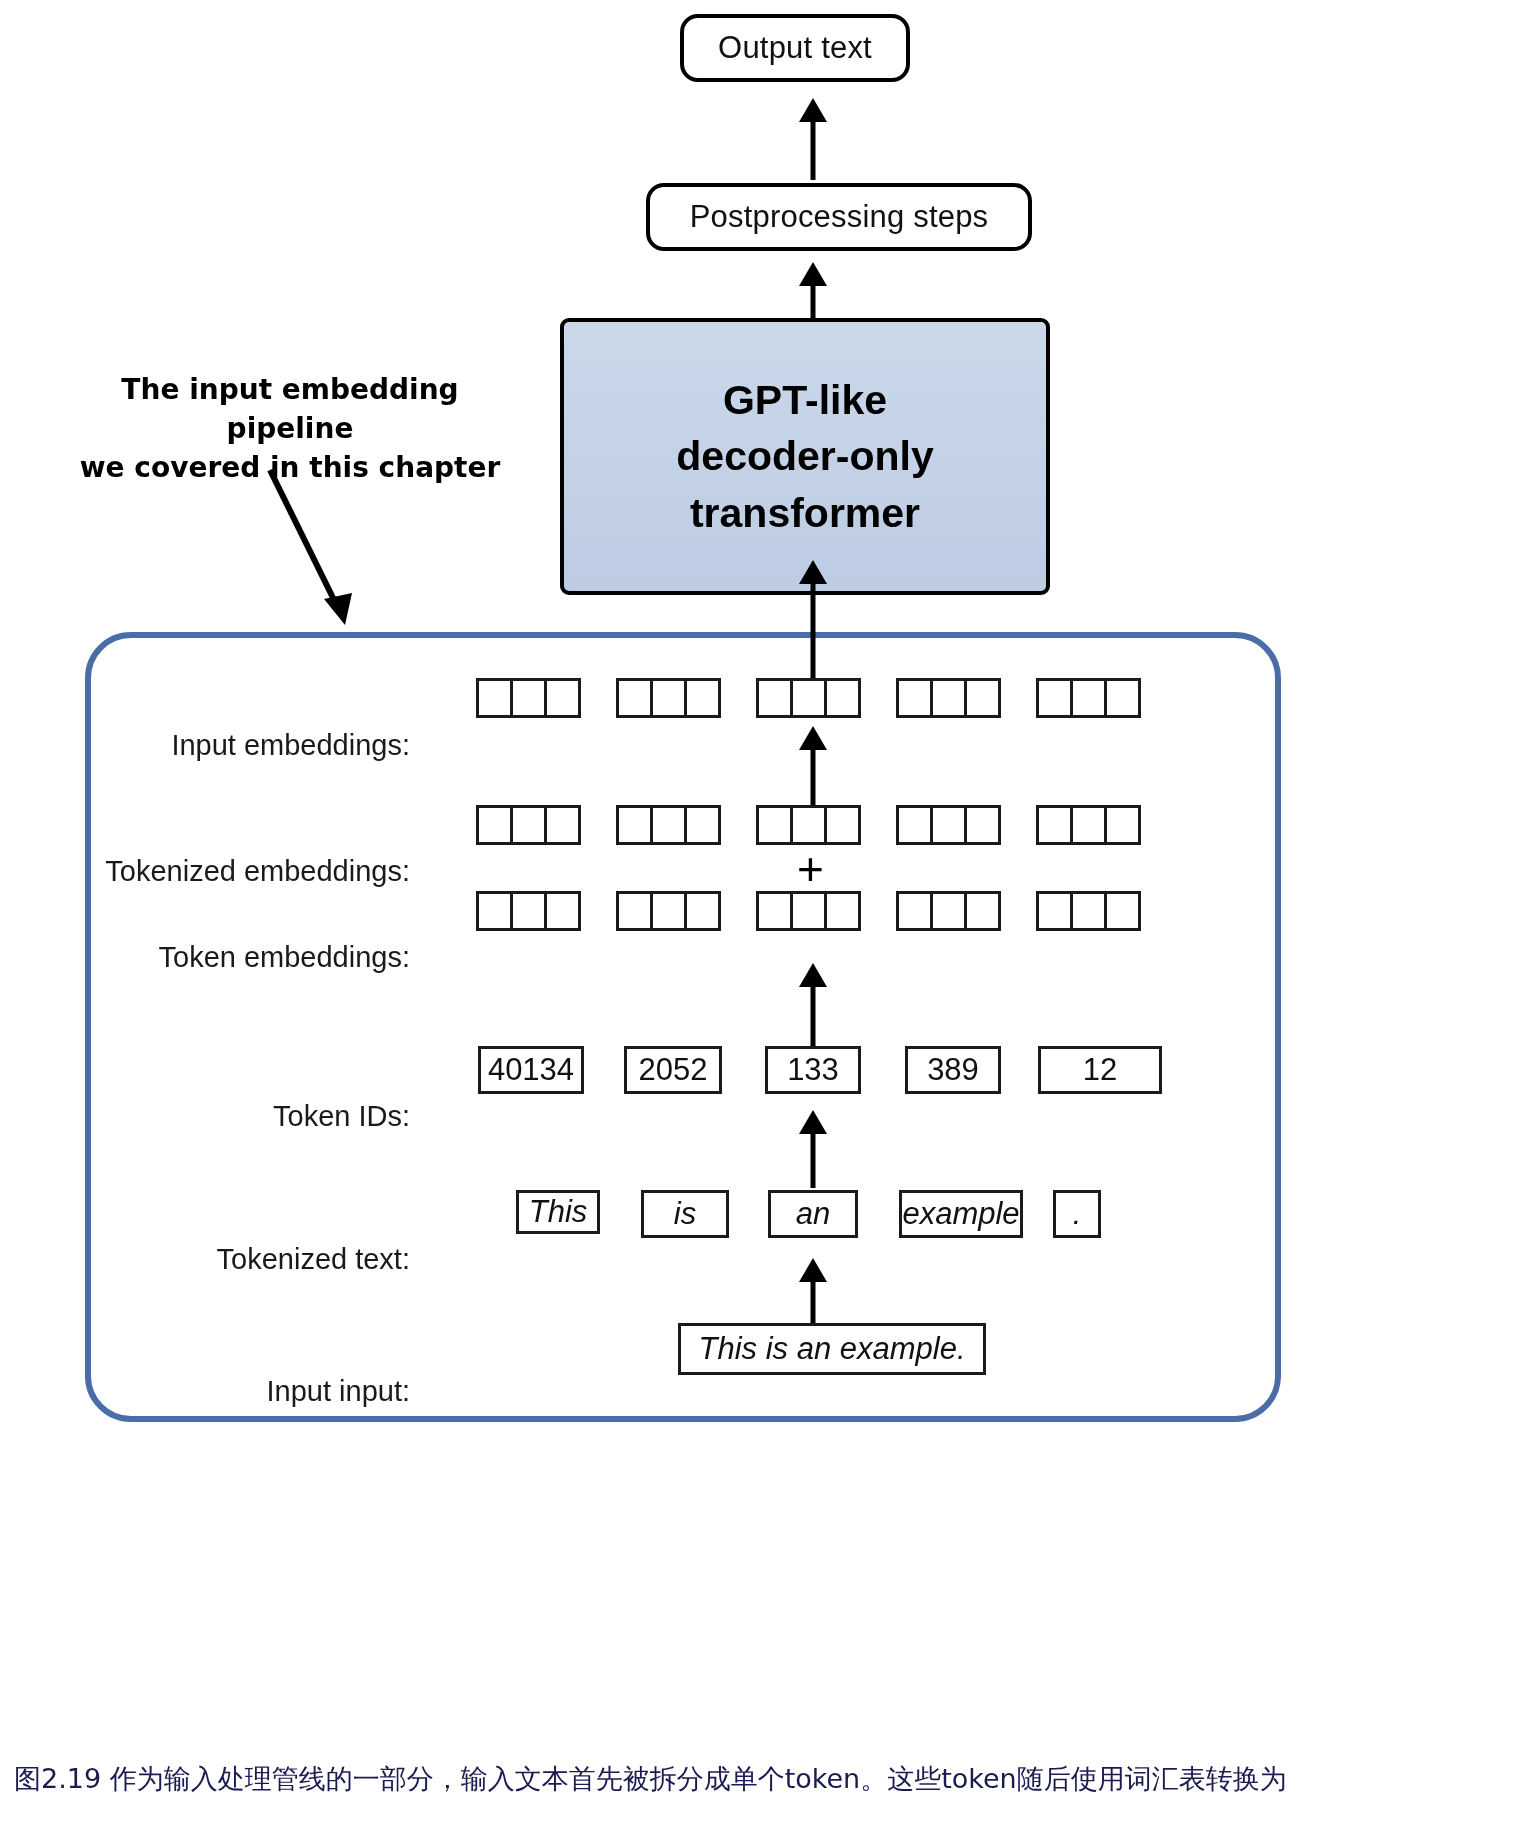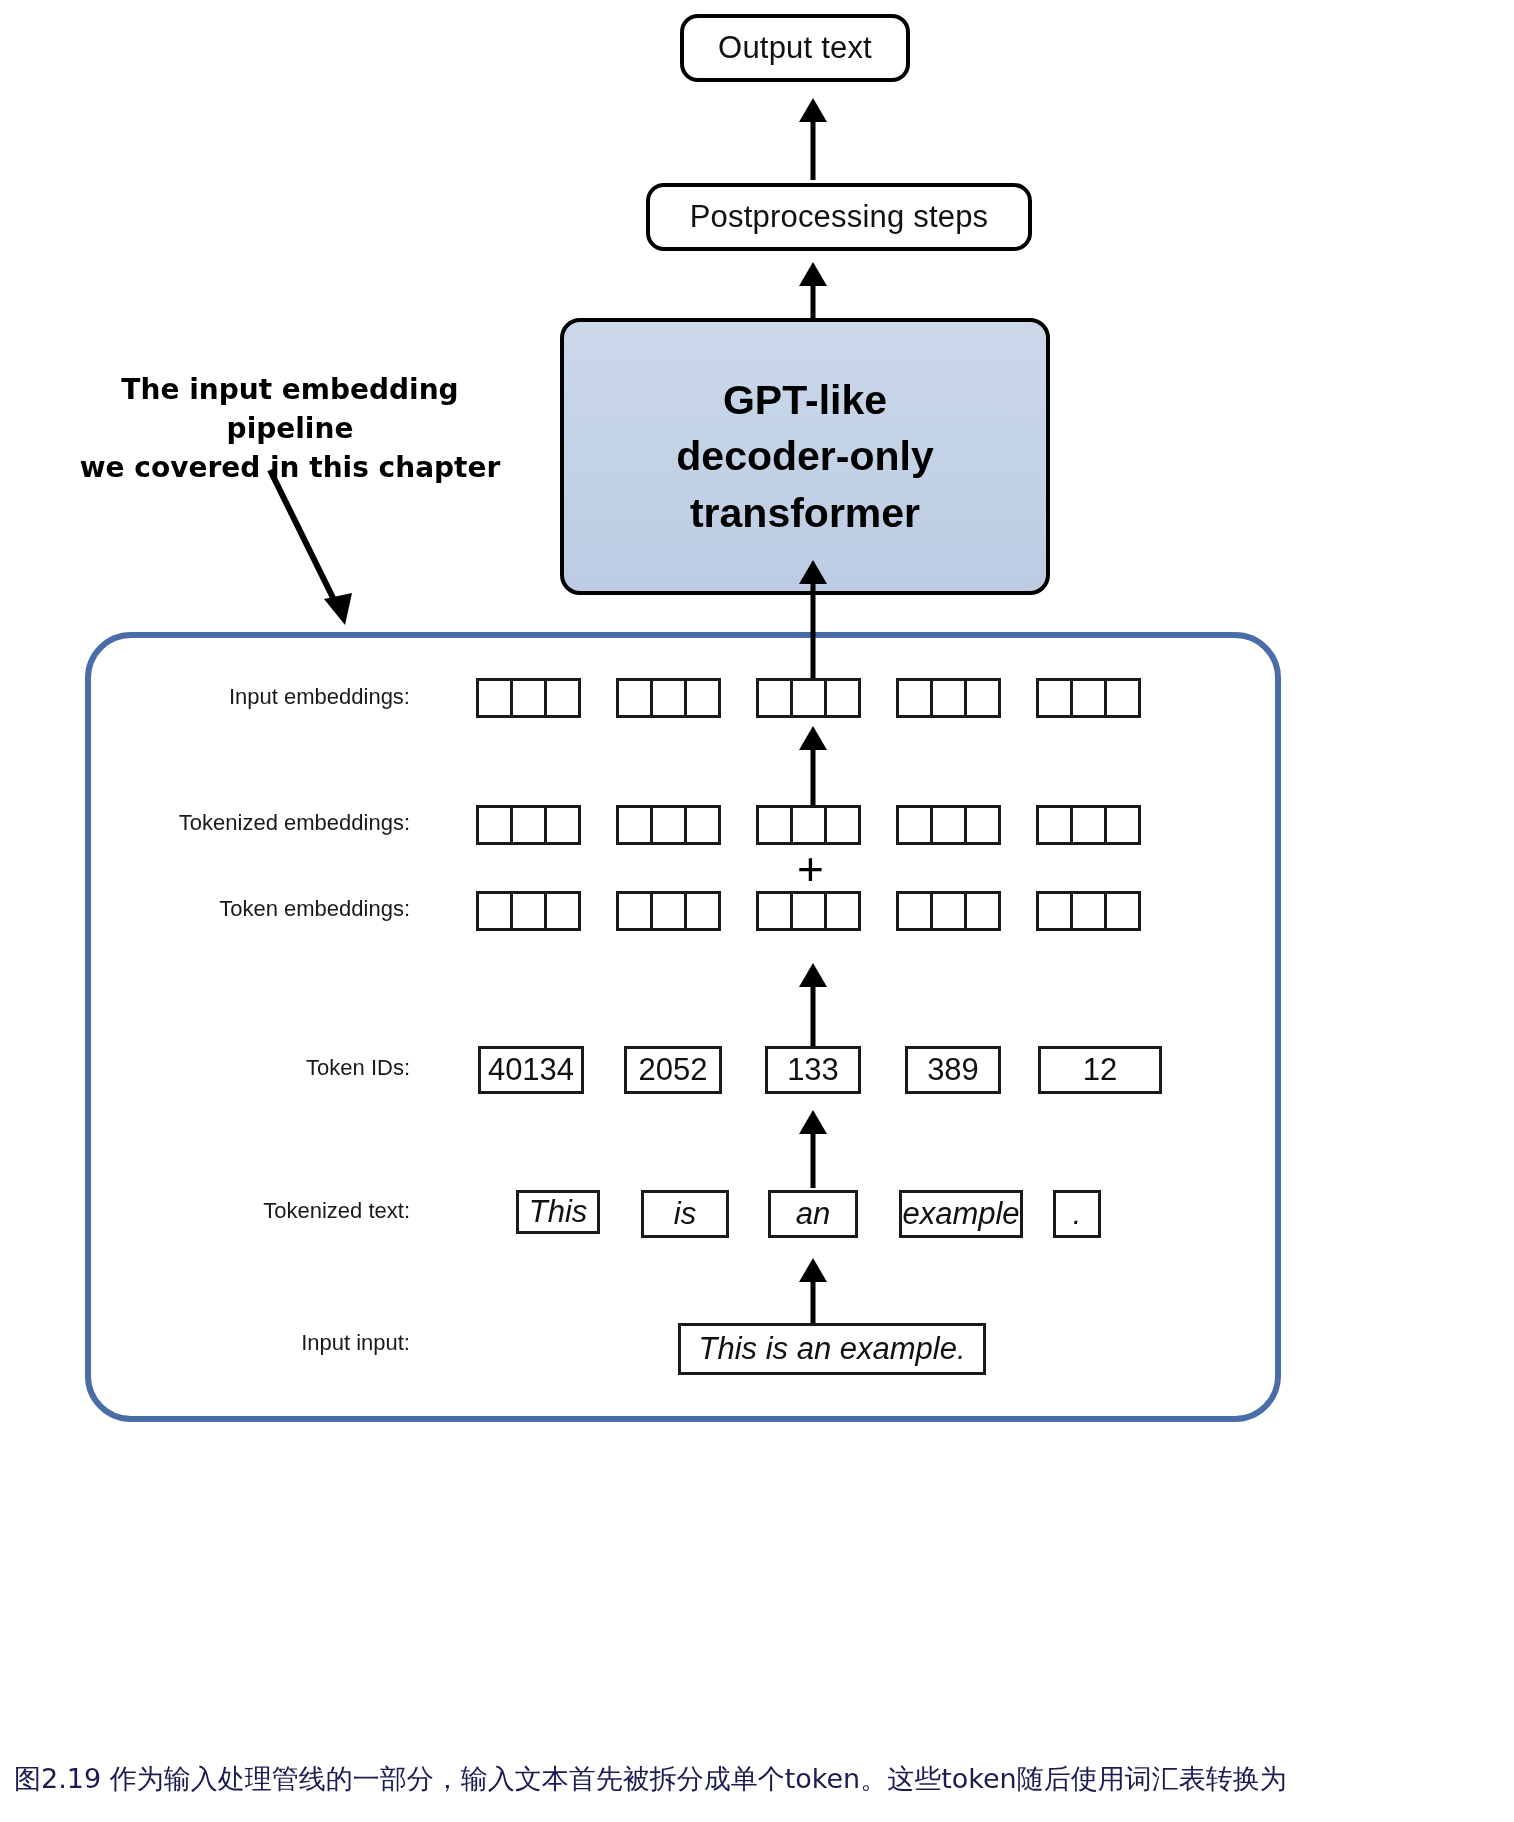"GPT-like" .model-block { border-radius: 20px -> 9px }
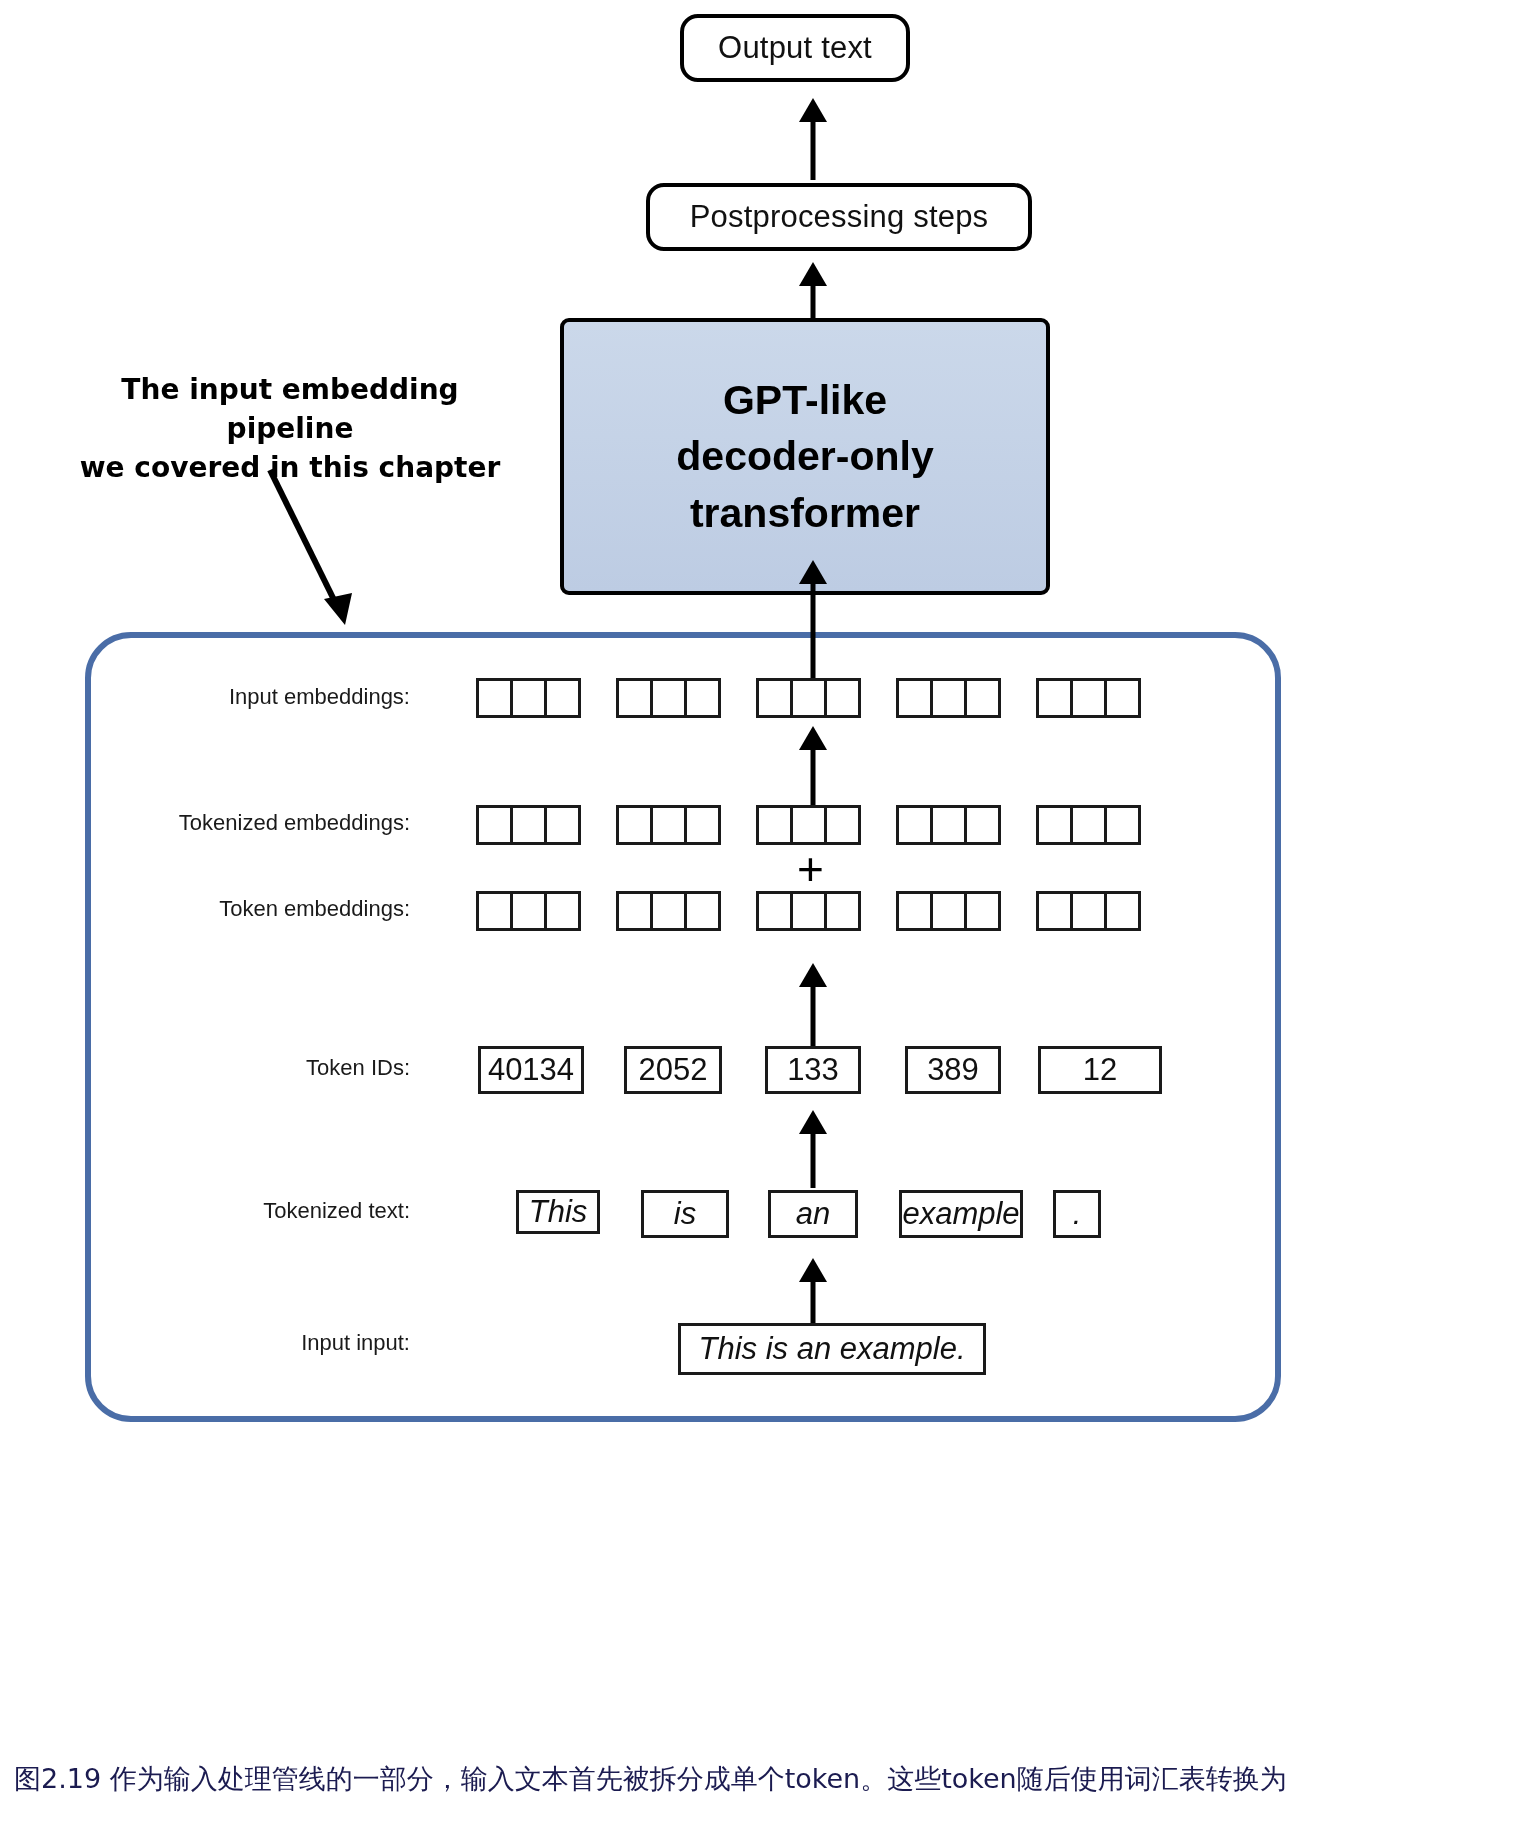"Input embeddings:" .row-label { font-size: 22px -> 29px; margin-top: none -> 45px }
